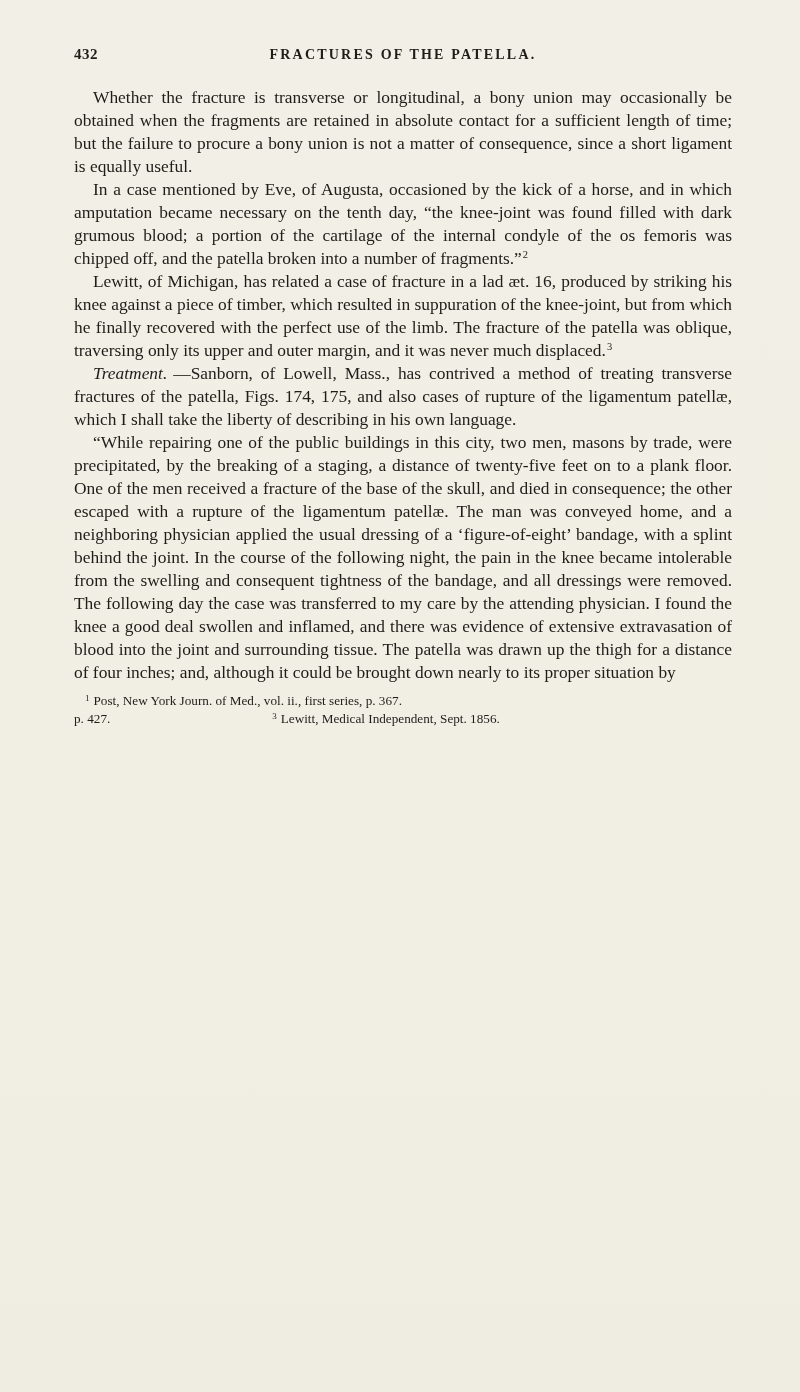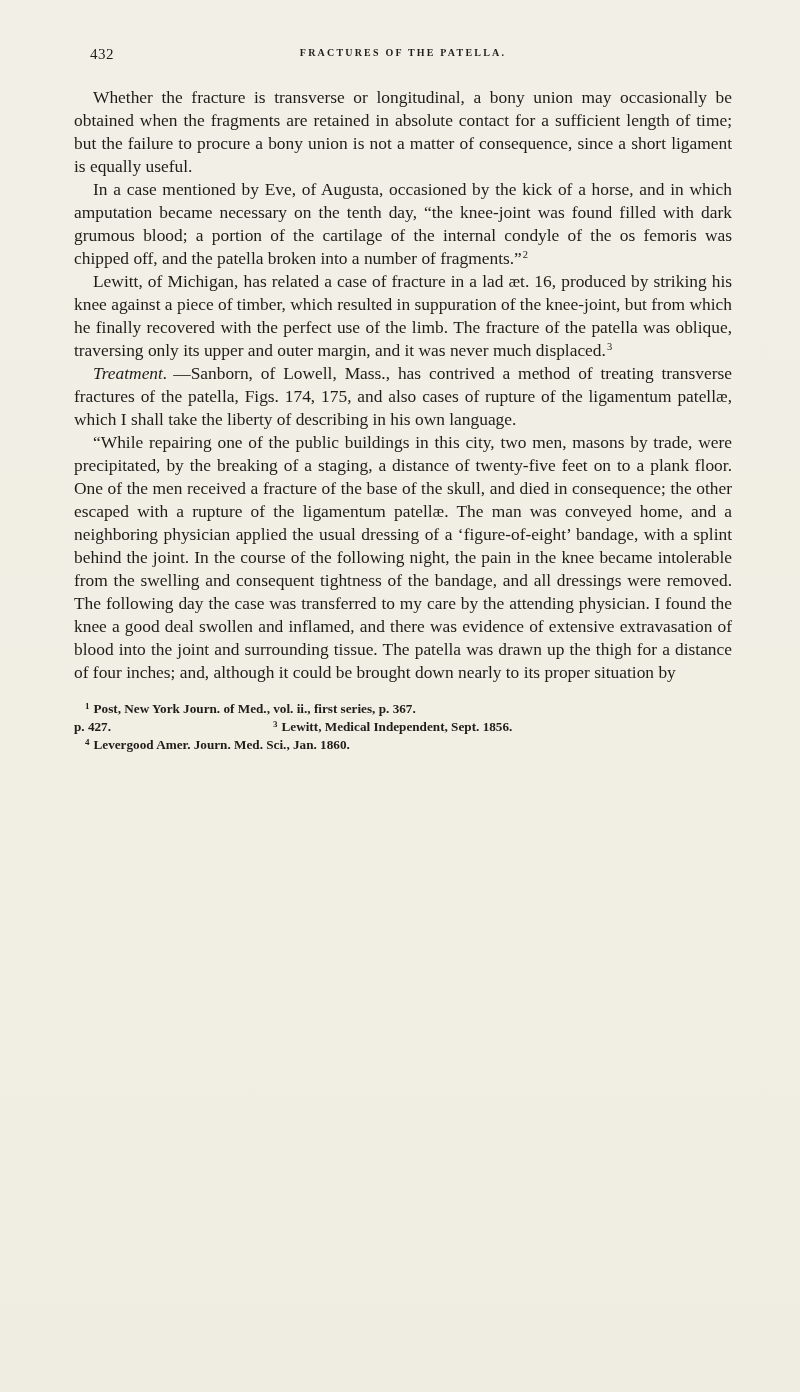"432" .page-num { font-weight: normal -> bold; left: 16px -> 0 }
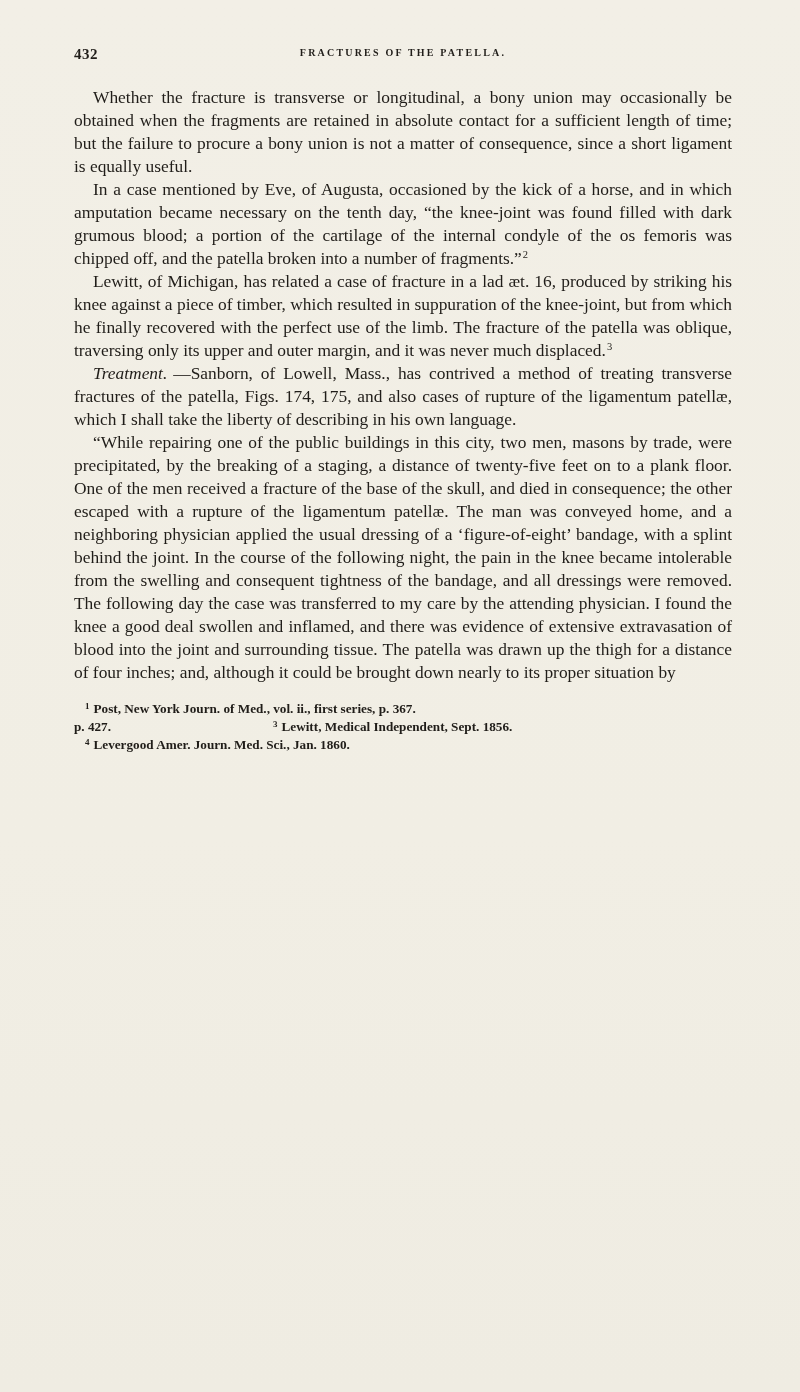"FRACTURES OF THE PATELLA." .head-title { font-size: 10px -> 14px }
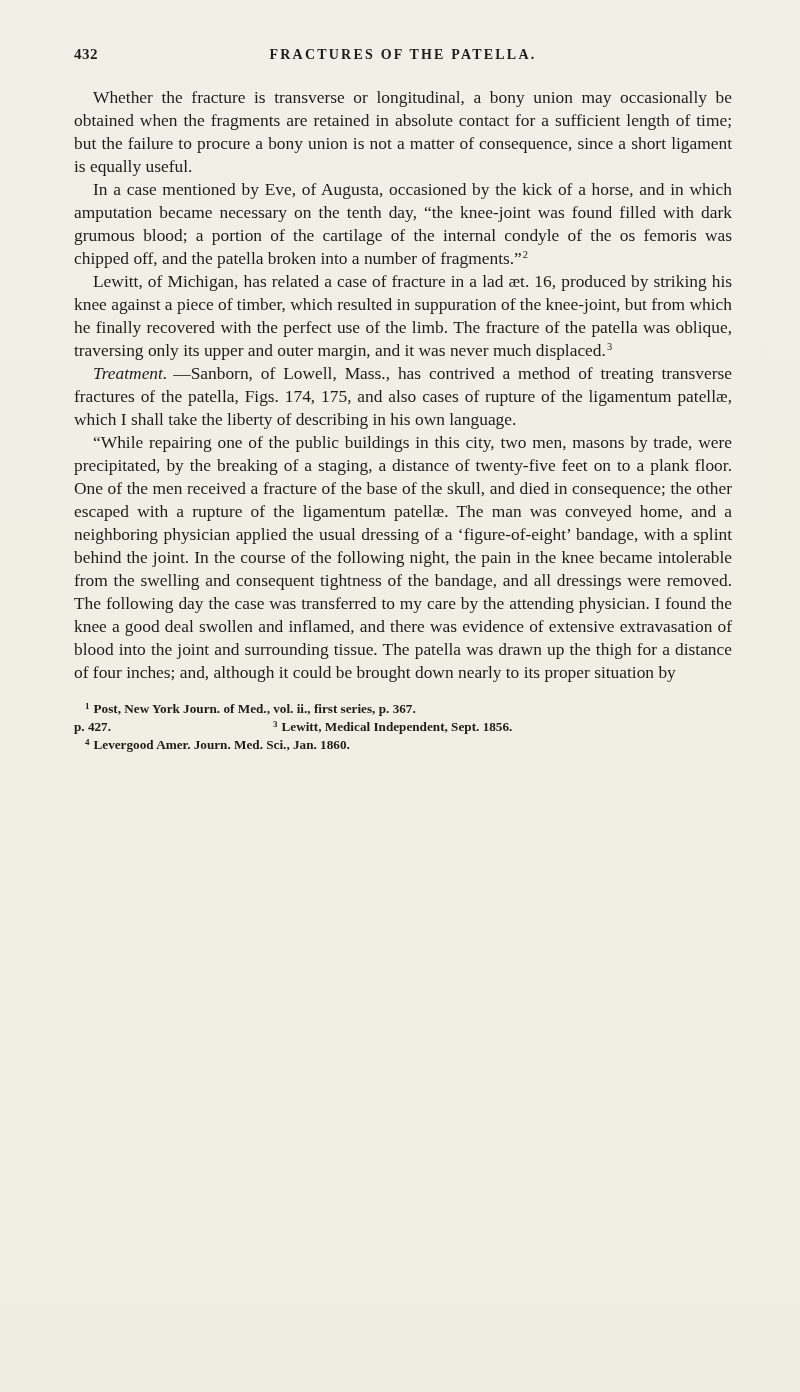"1 Post, New York Journ." .footnotes { font-weight: bold -> none; margin-top: 16px -> 8px }
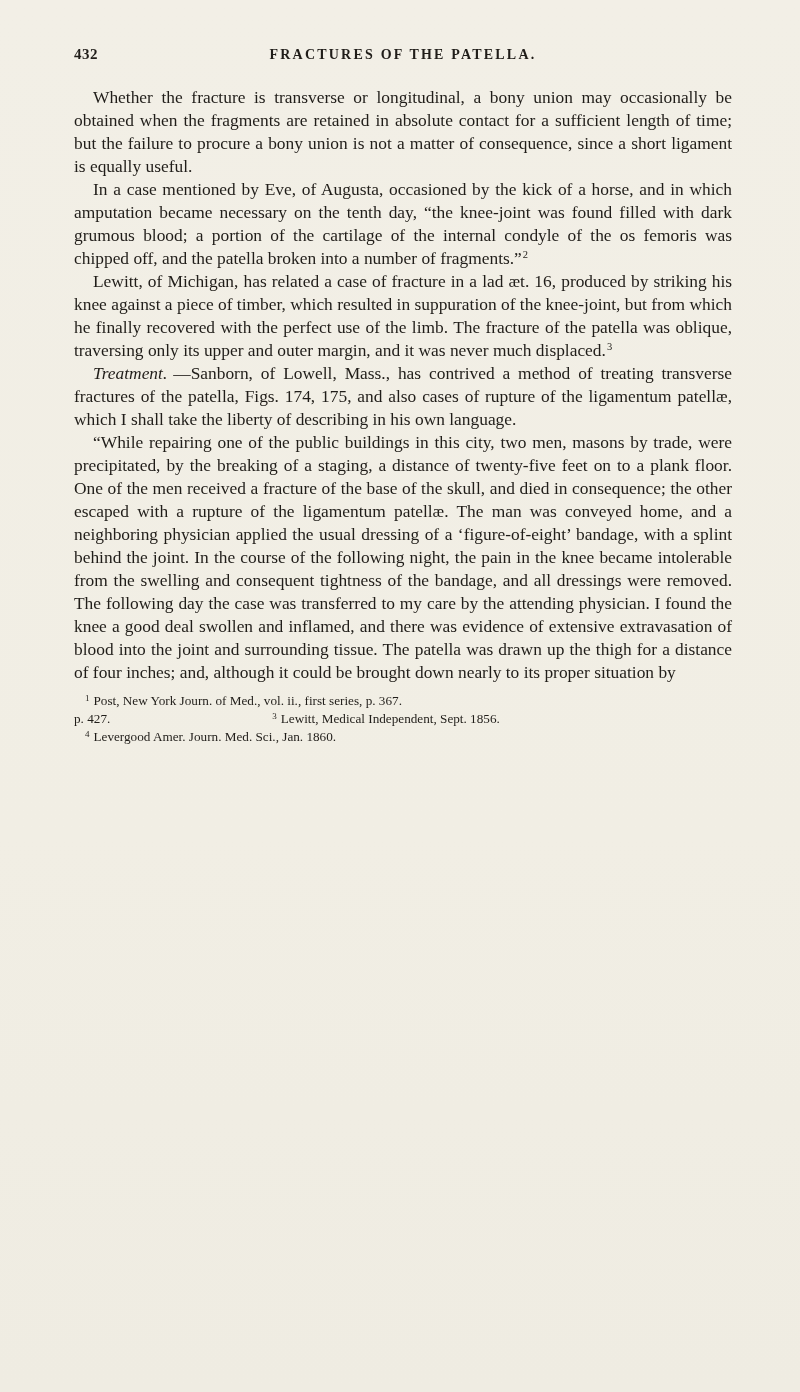"4 Levergood Amer. Journ. Med." div.fn { html: <div><sup>4</sup><span>Levergood Amer. Journ. Med. Sci., Jan. 1860.</span></div> -> none }
